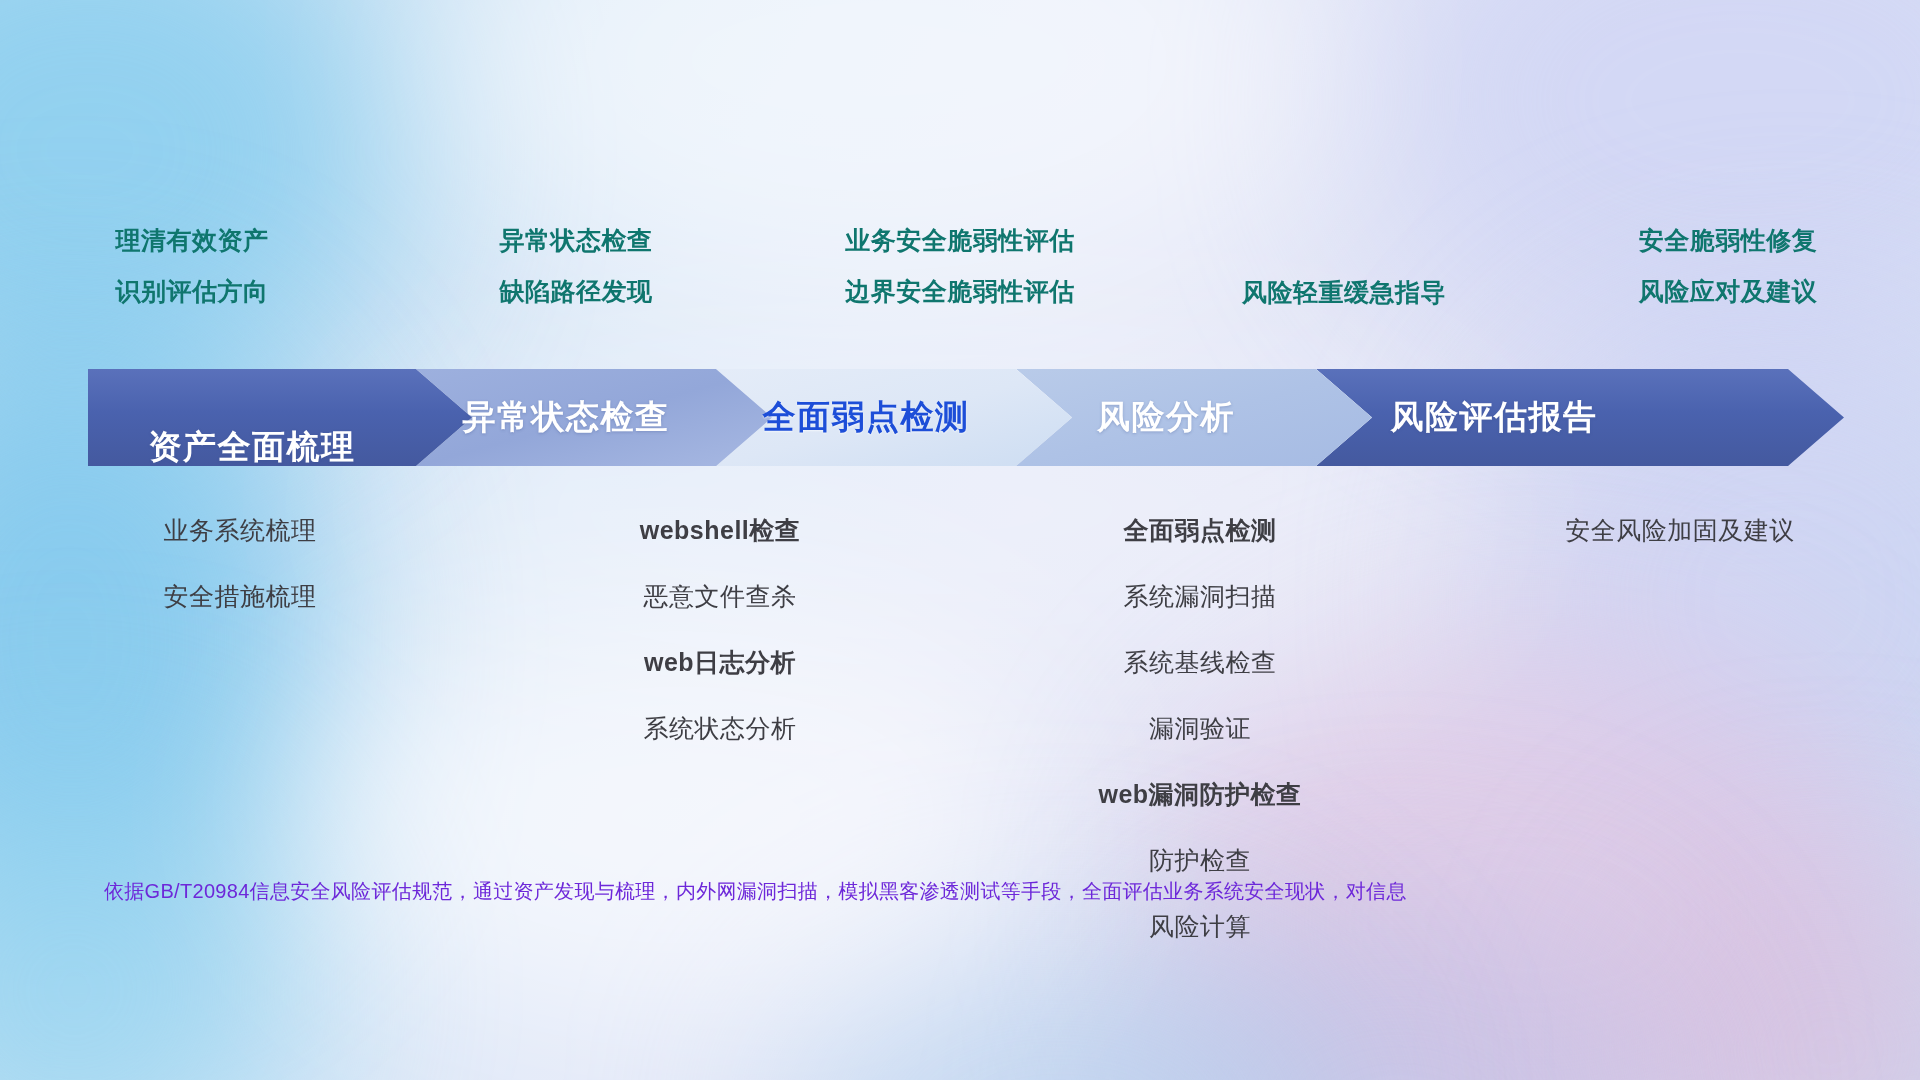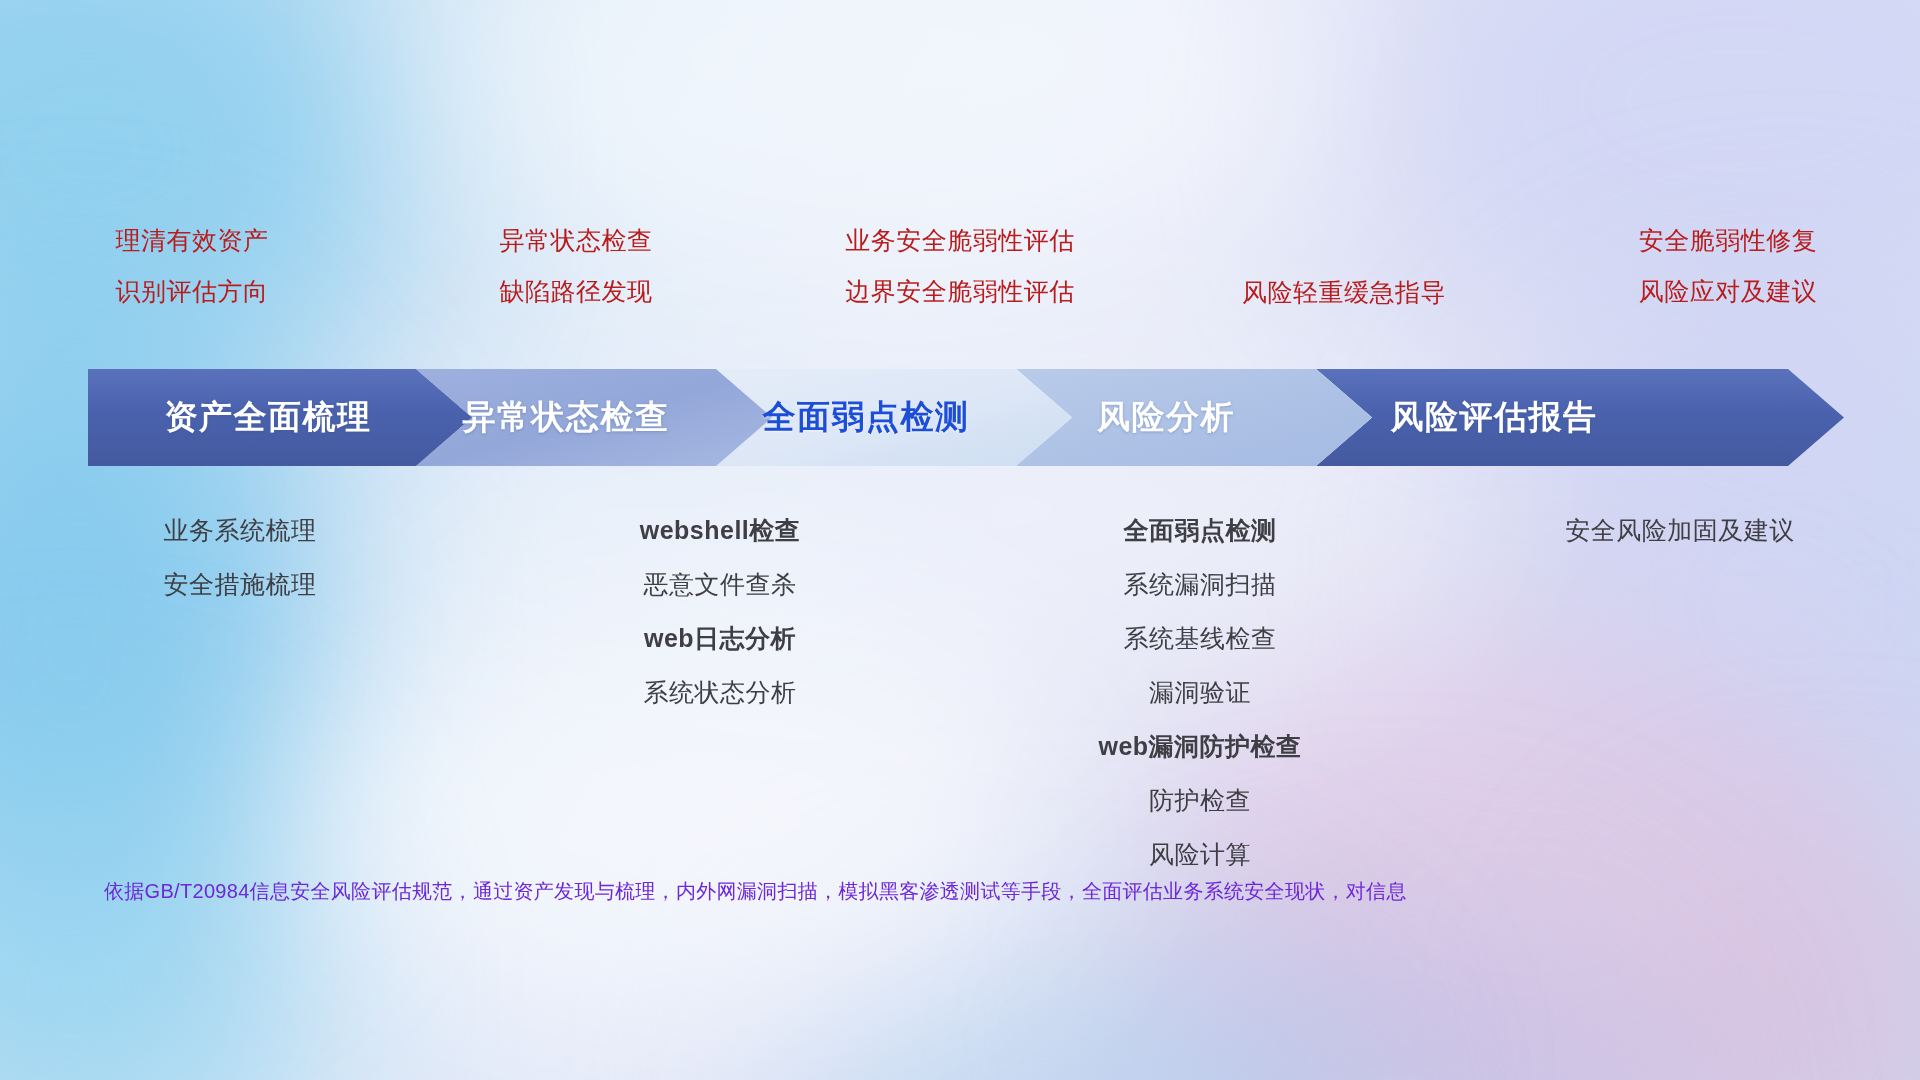"理清有效资产" .note { color: #b91c1c -> #0f766e; font-weight: none -> bold }
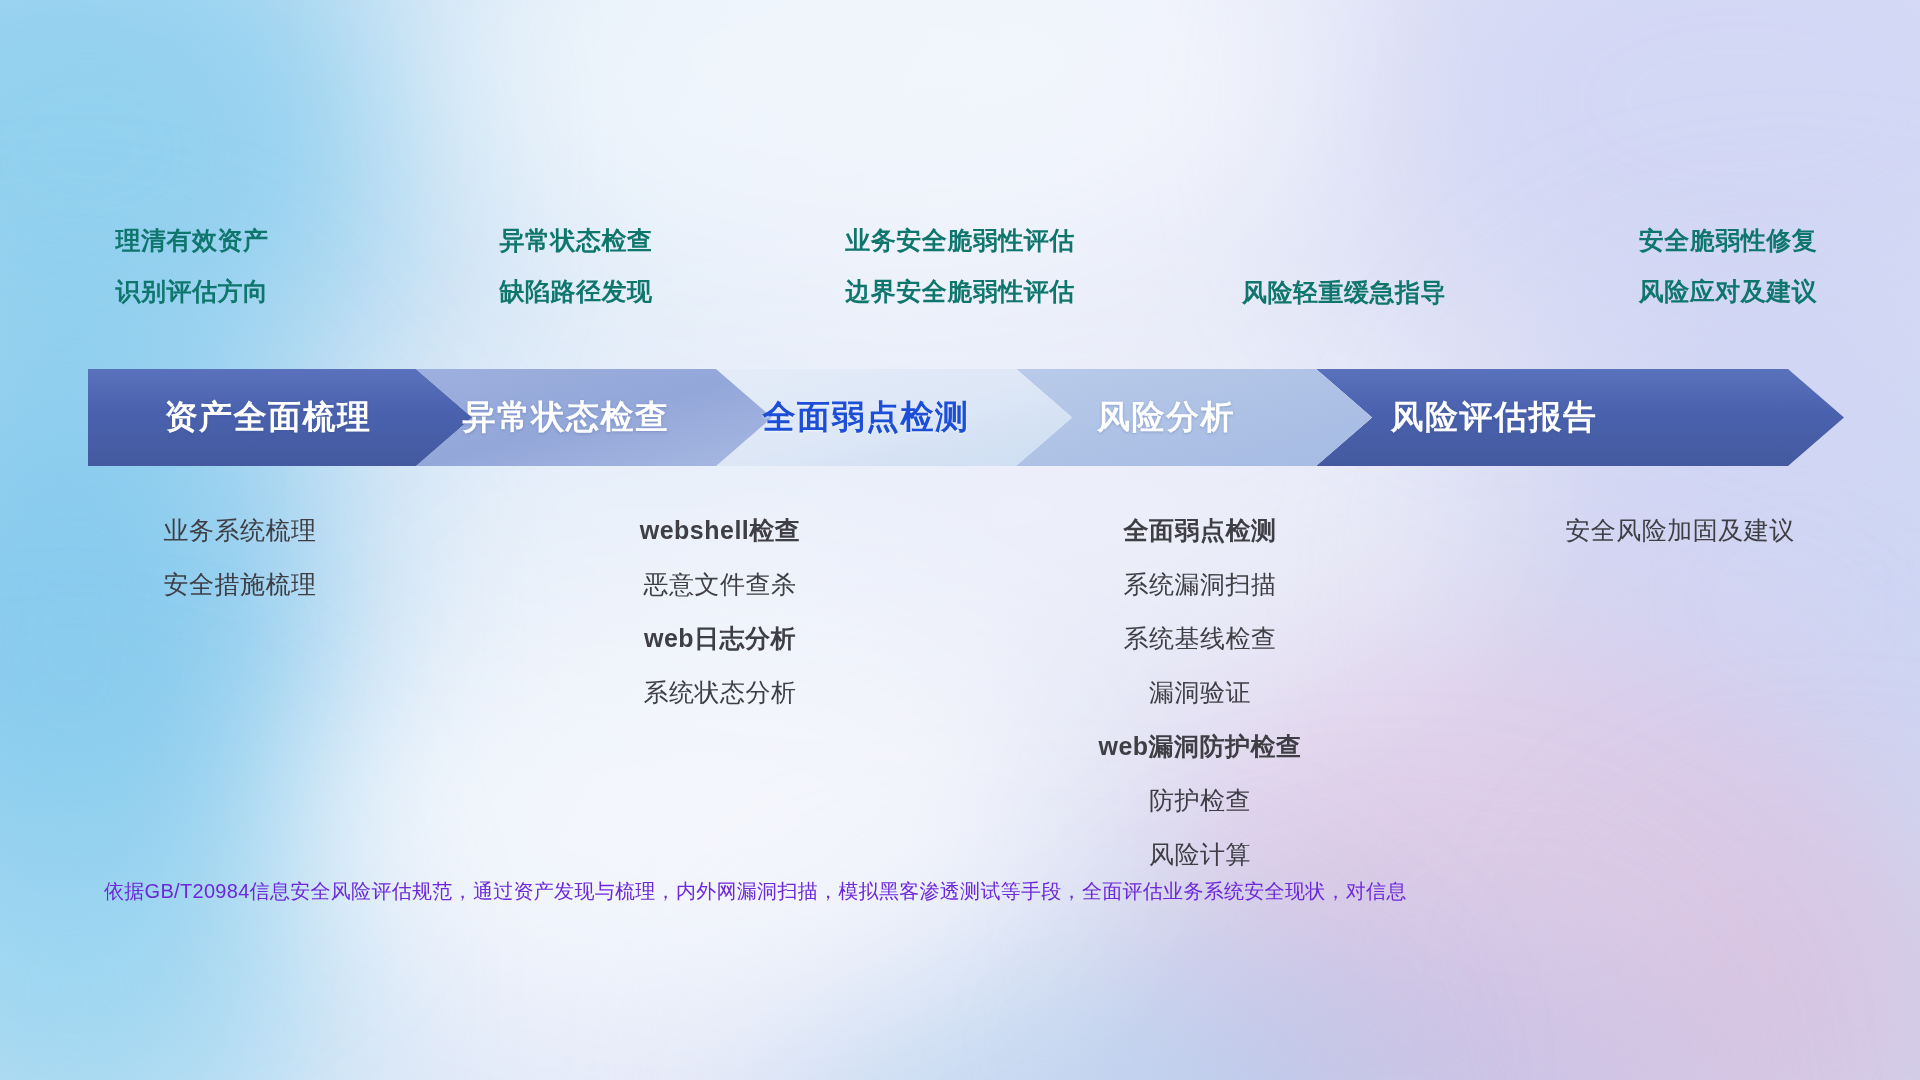"资产全面梳理" div.arrow-label { left: 16px -> 0px; margin-top: none -> 30px }
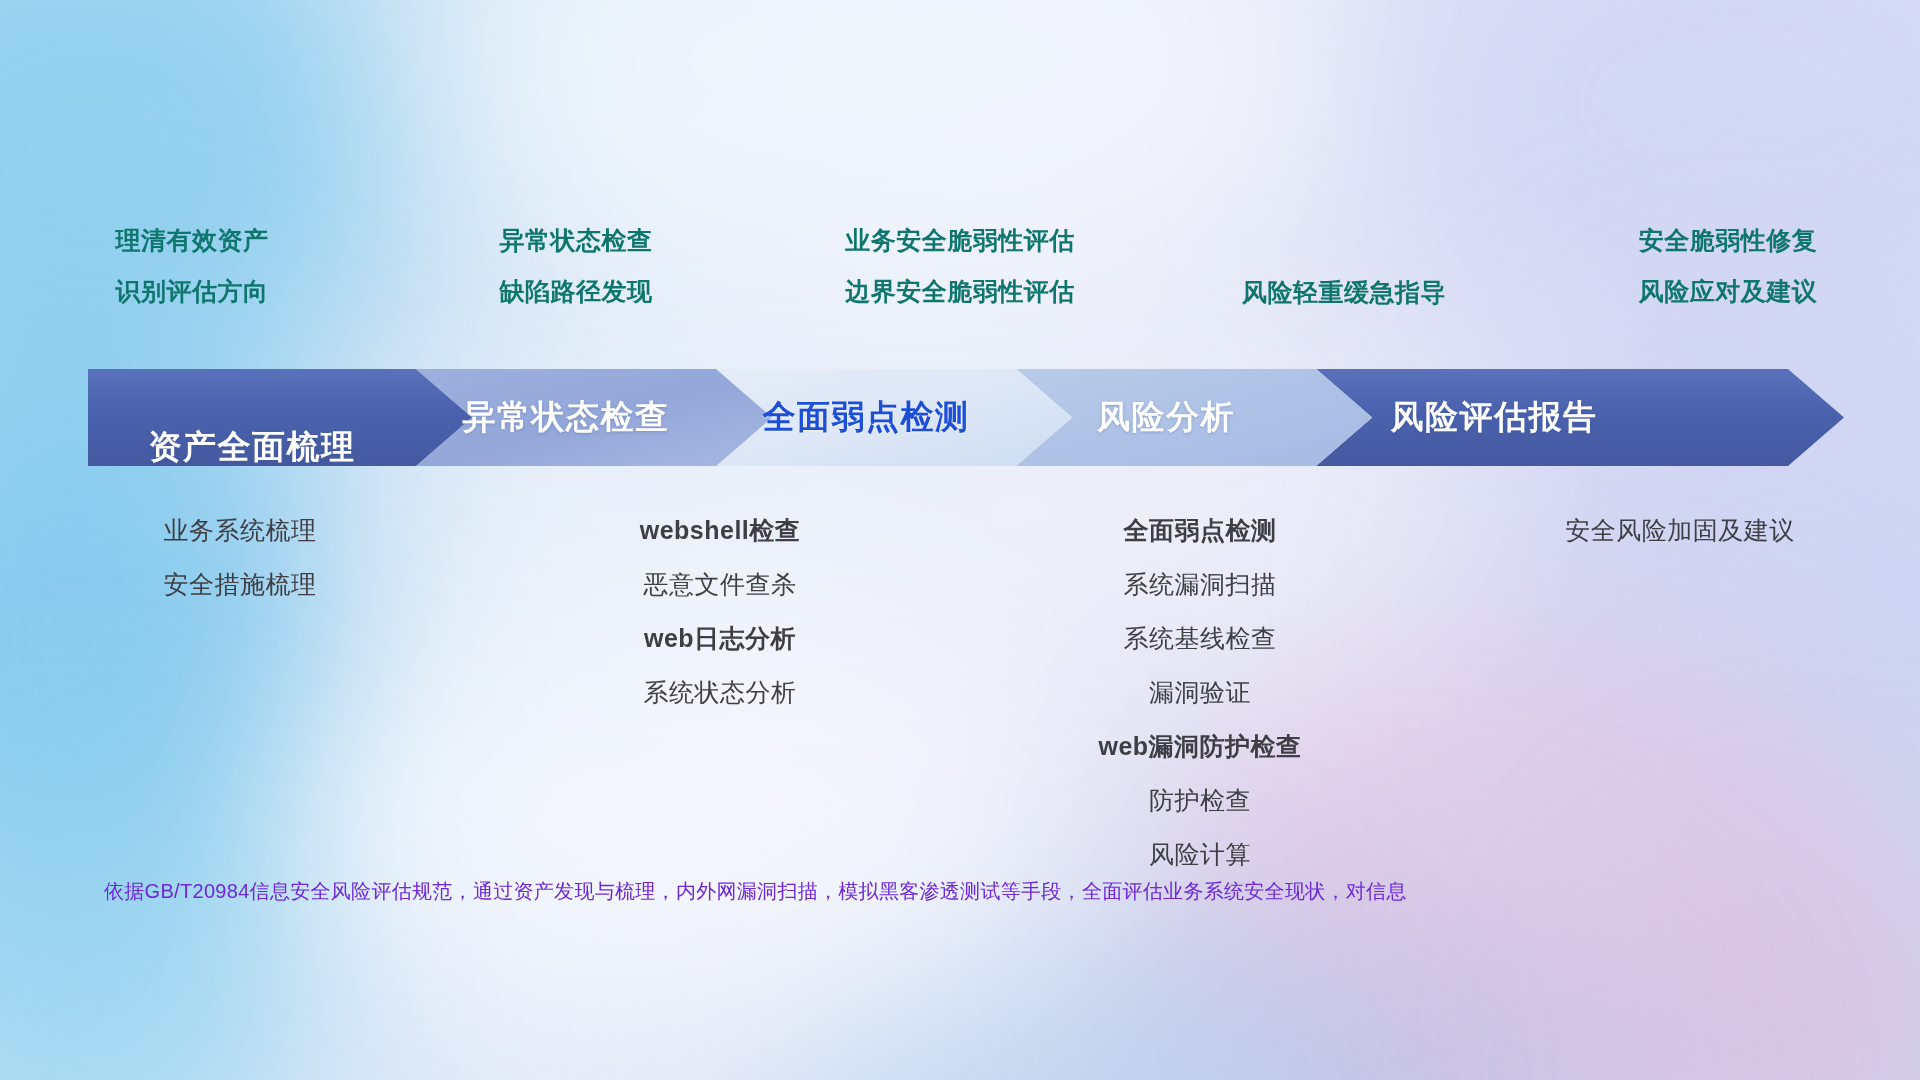"业务系统梳理" #bottom-lists .col { gap: 4px -> 16px }
